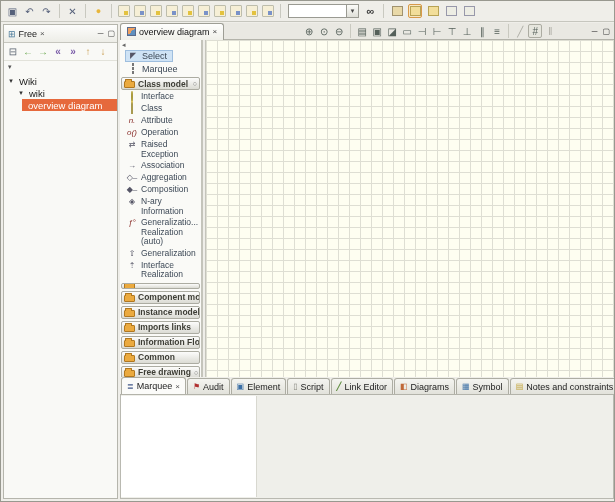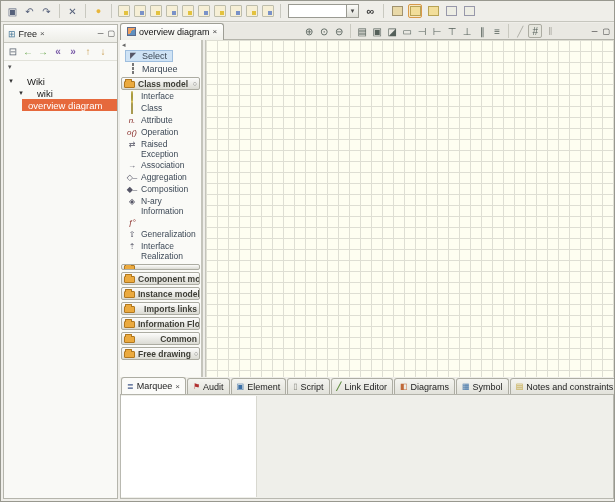"Wiki" .t-row { gap: 12px -> 4px }
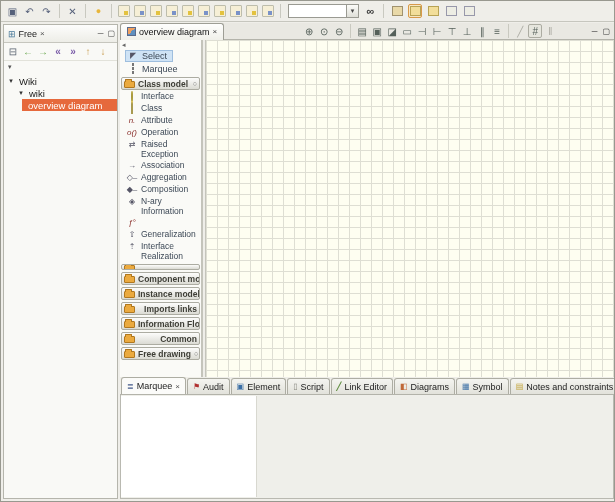"Class model" .p-group { justify-content: space-between -> none }
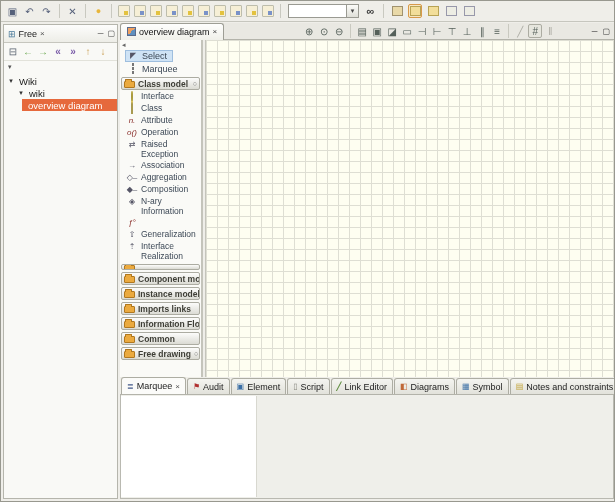"Generalizatio... Realization (auto)" span { html: none -> <span>Generalizatio... Realization (auto)</span> }
